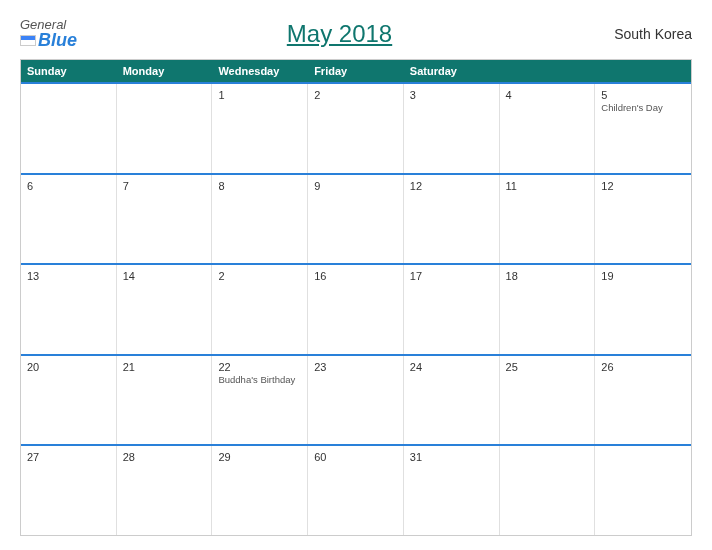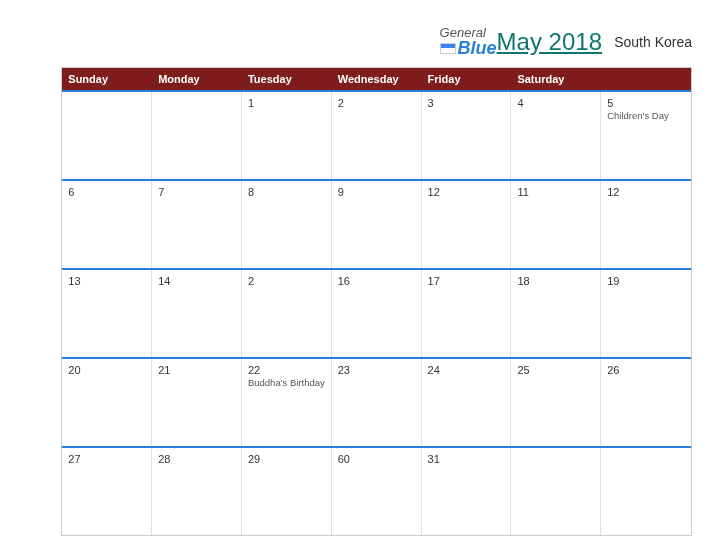"General" .page { align-items: flex-end -> none; padding: 26px 20px 14px 20px -> 18px 20px 14px 20px }
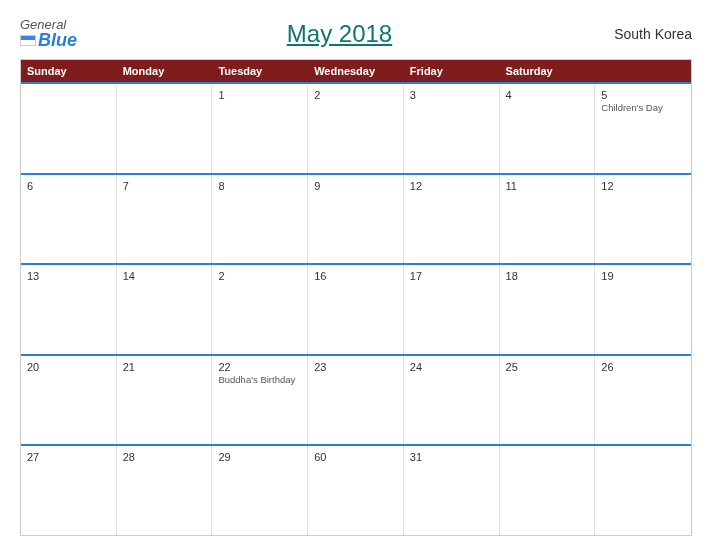"Sunday" .cal-header { background: #7f1d1d -> #0f766e }
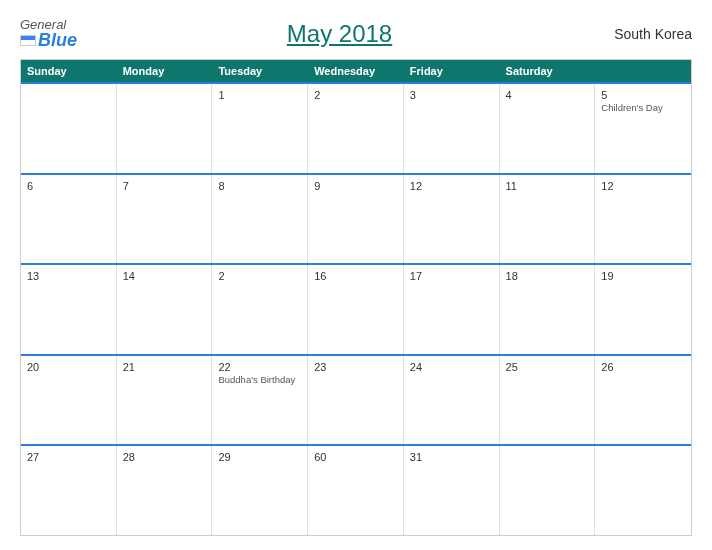"Tuesday" div.cal-header-cell { html: <div>Tuesday</div> -> none }
